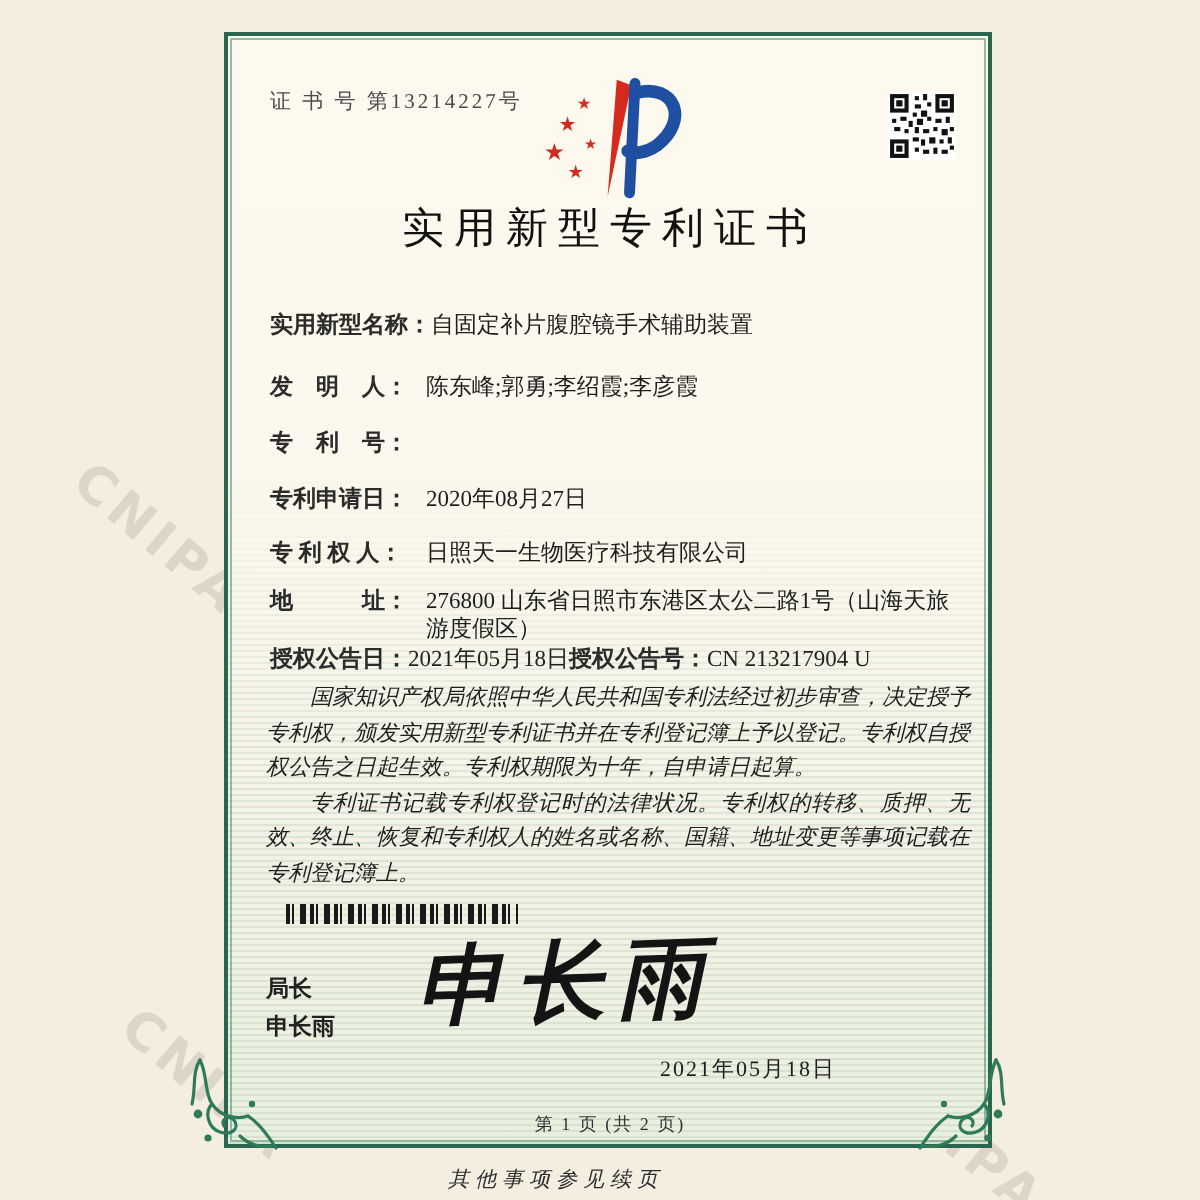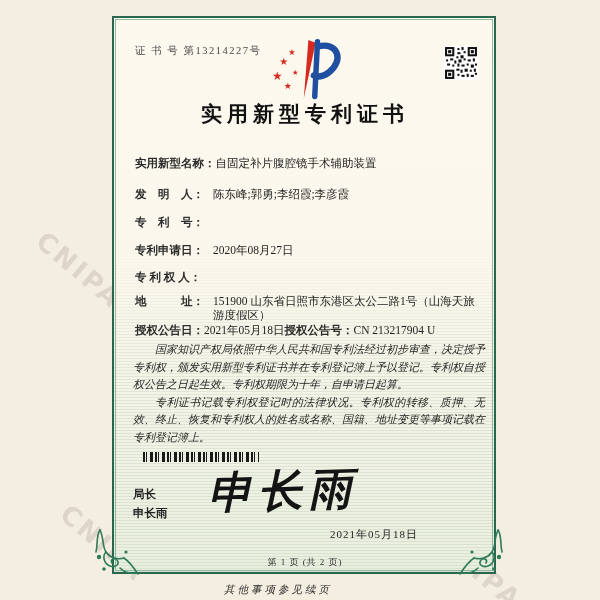"实用新型专利证书" .title { font-weight: 700 -> 400 }
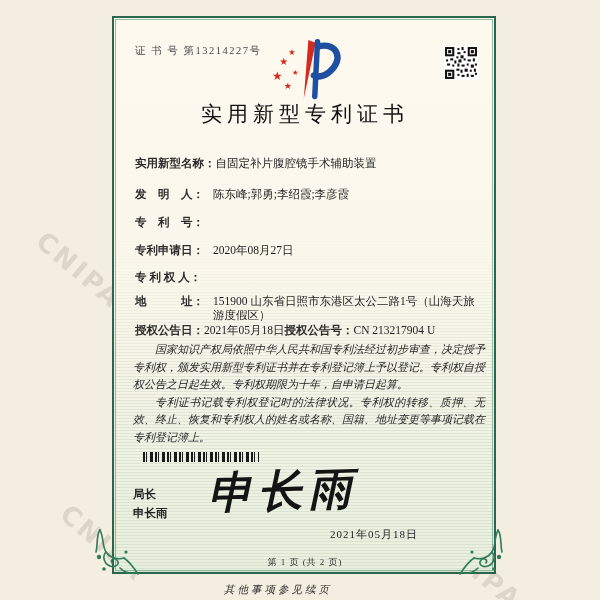"日照天一生物医疗科技有限公司" span.value { html: none -> <span>日照天一生物医疗科技有限公司</span> }
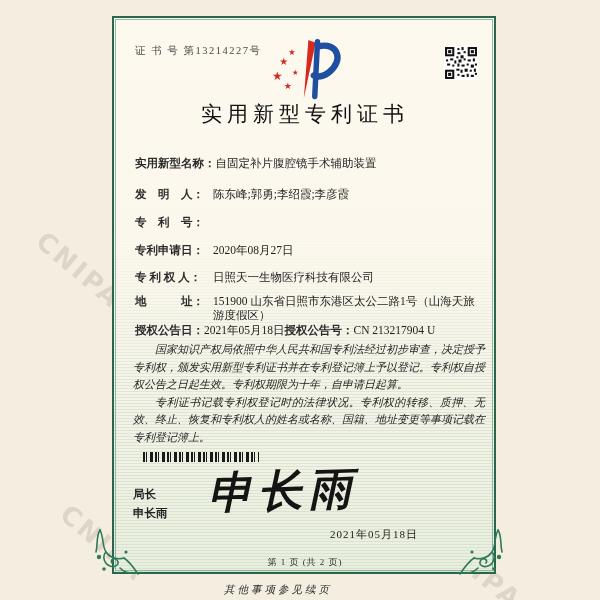"151900 山东省日照市东港区太公二路1号（山海天旅游度假区）" span.value { text: 151900 -> 276800 }
